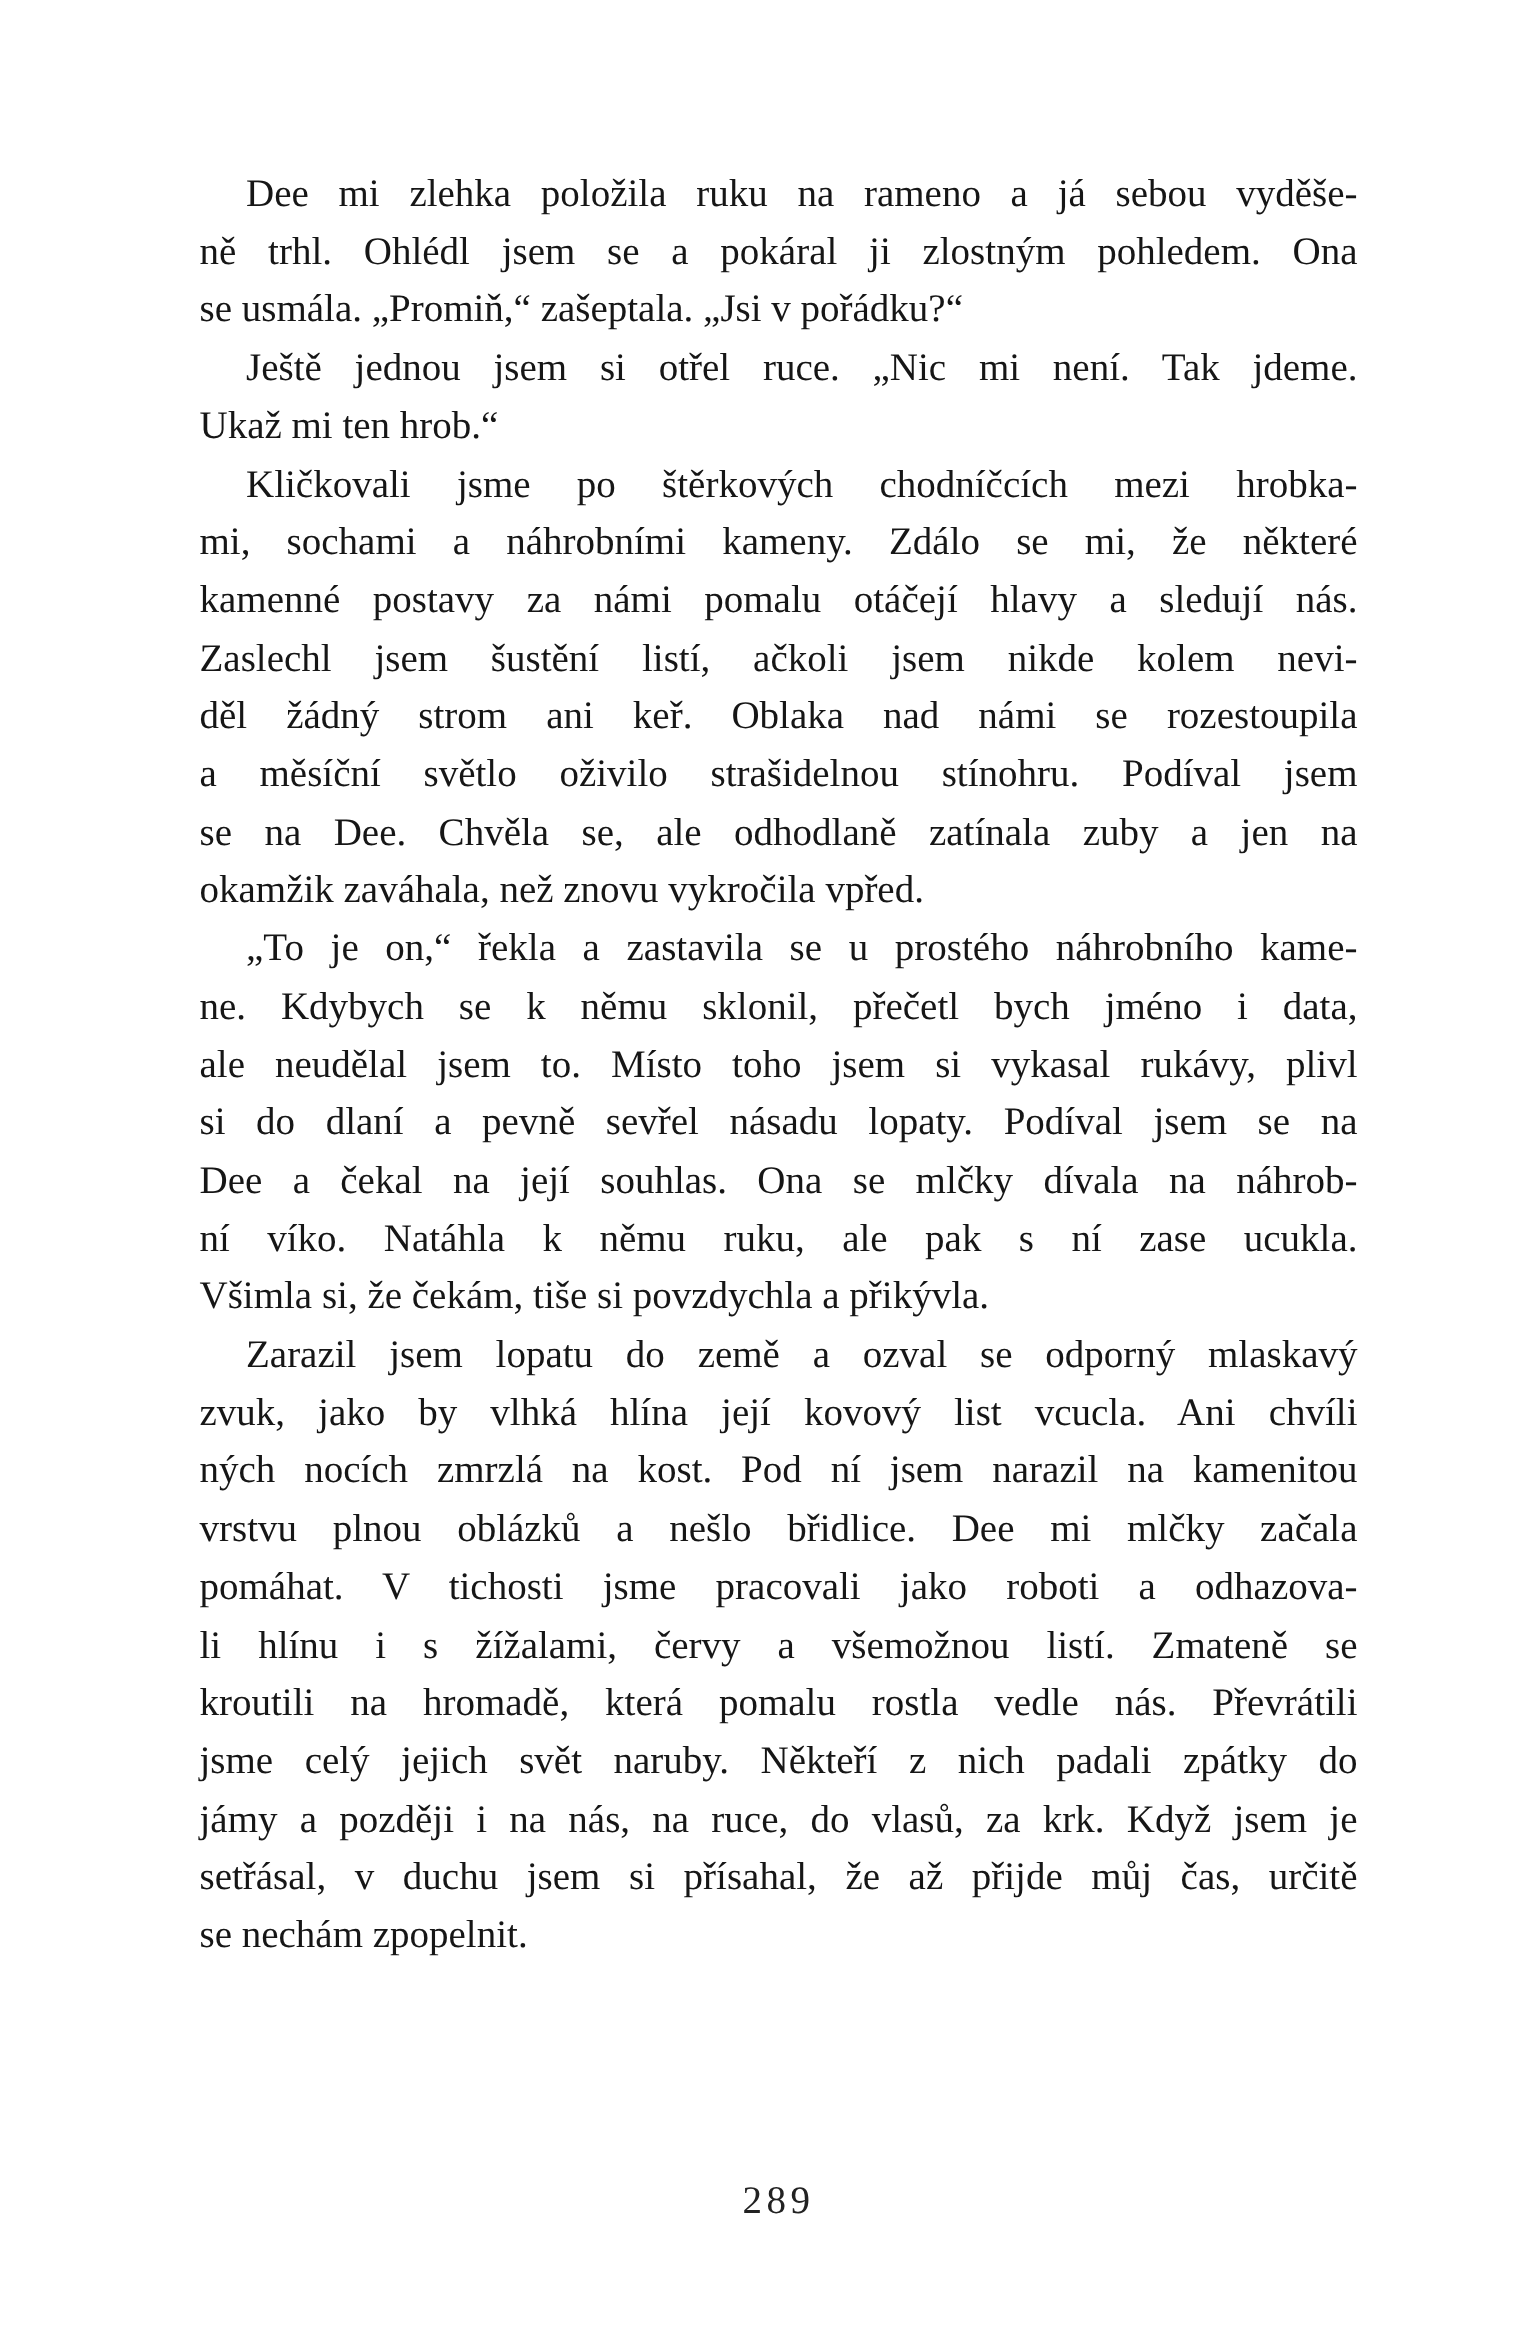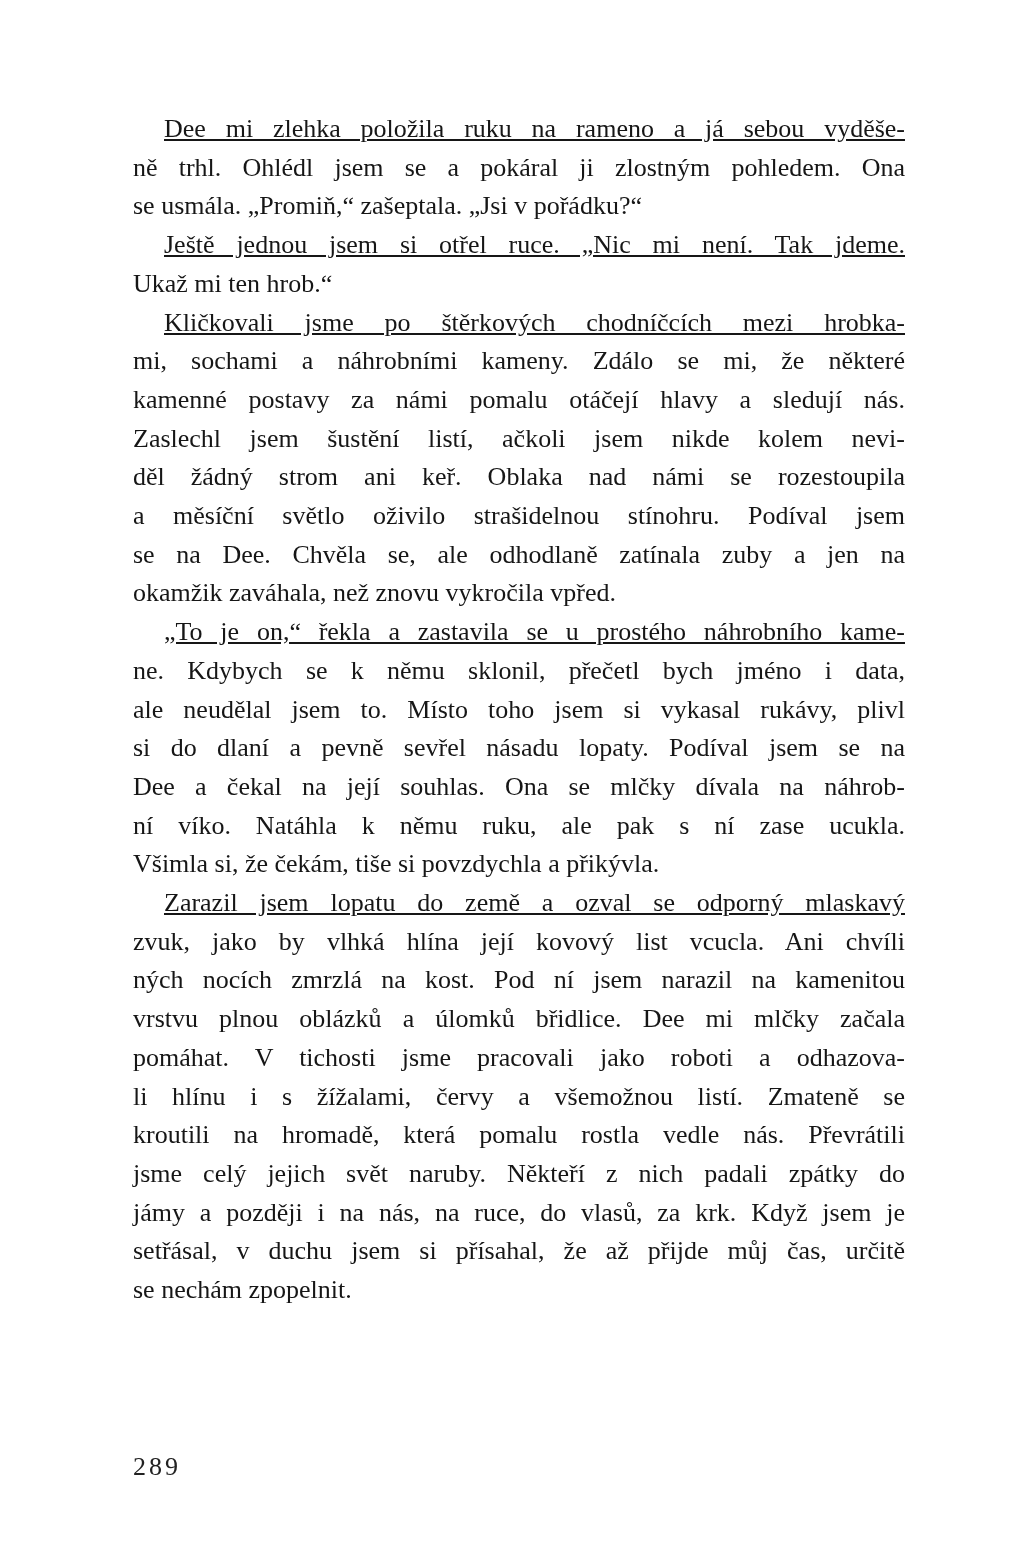"Dee mi zlehka položila ruku" .text-line.first-line { text-decoration: underline -> none }
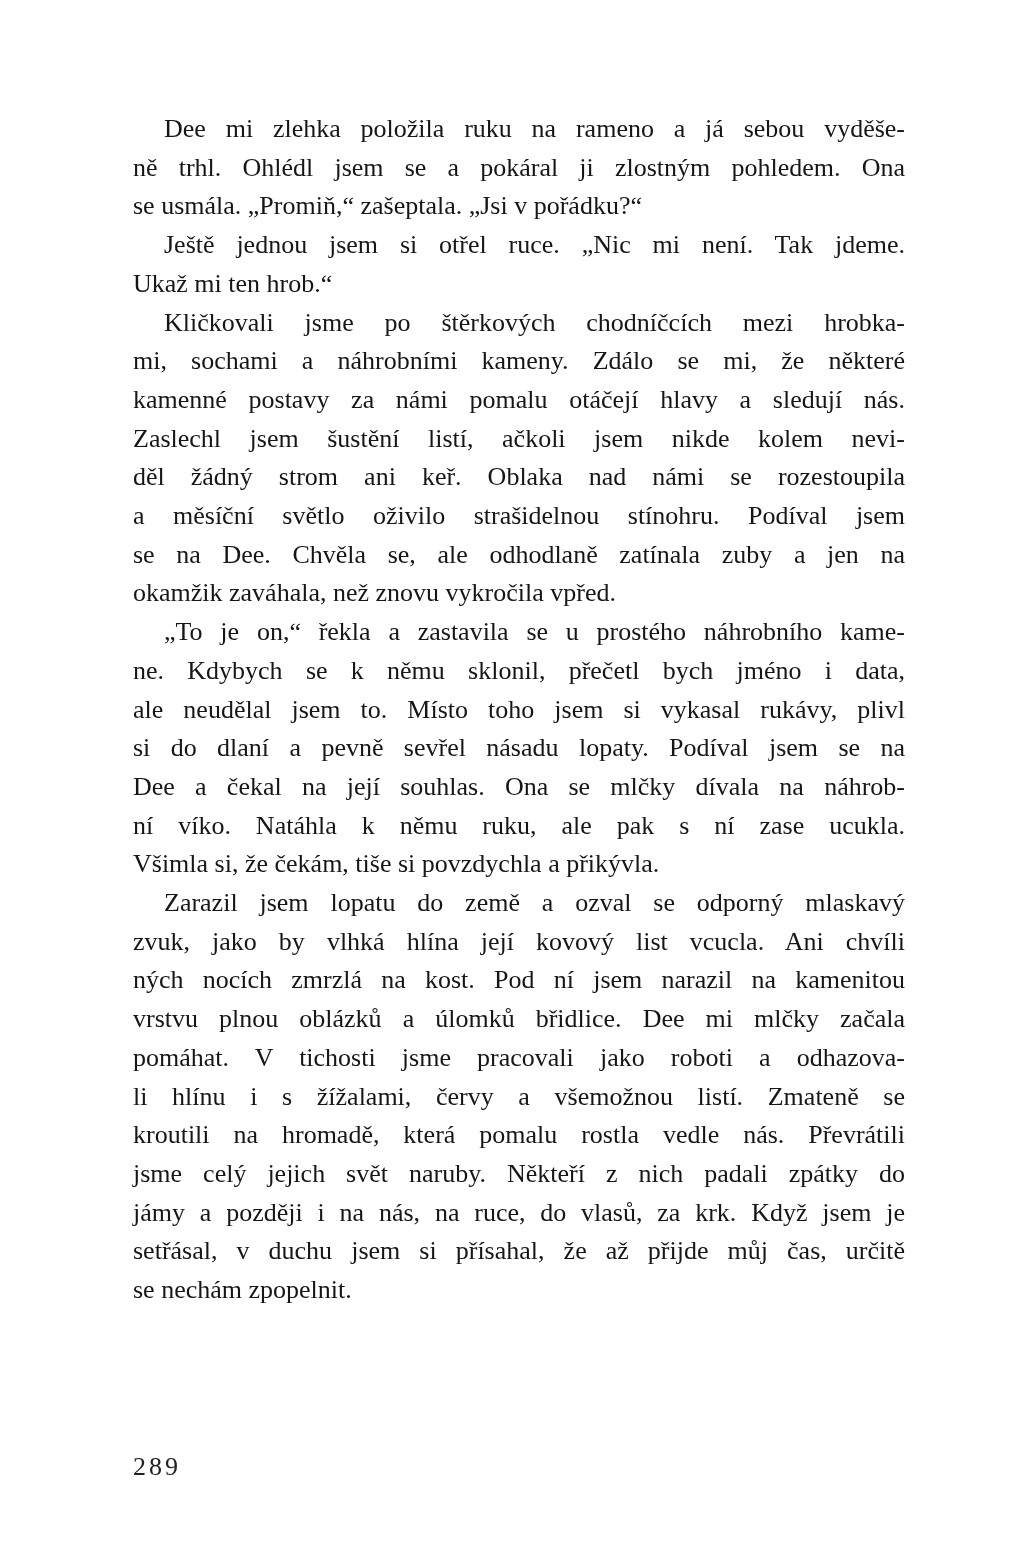"vrstvu plnou oblázků a úlomků" div.text-line { text: úlomků -> nešlo }
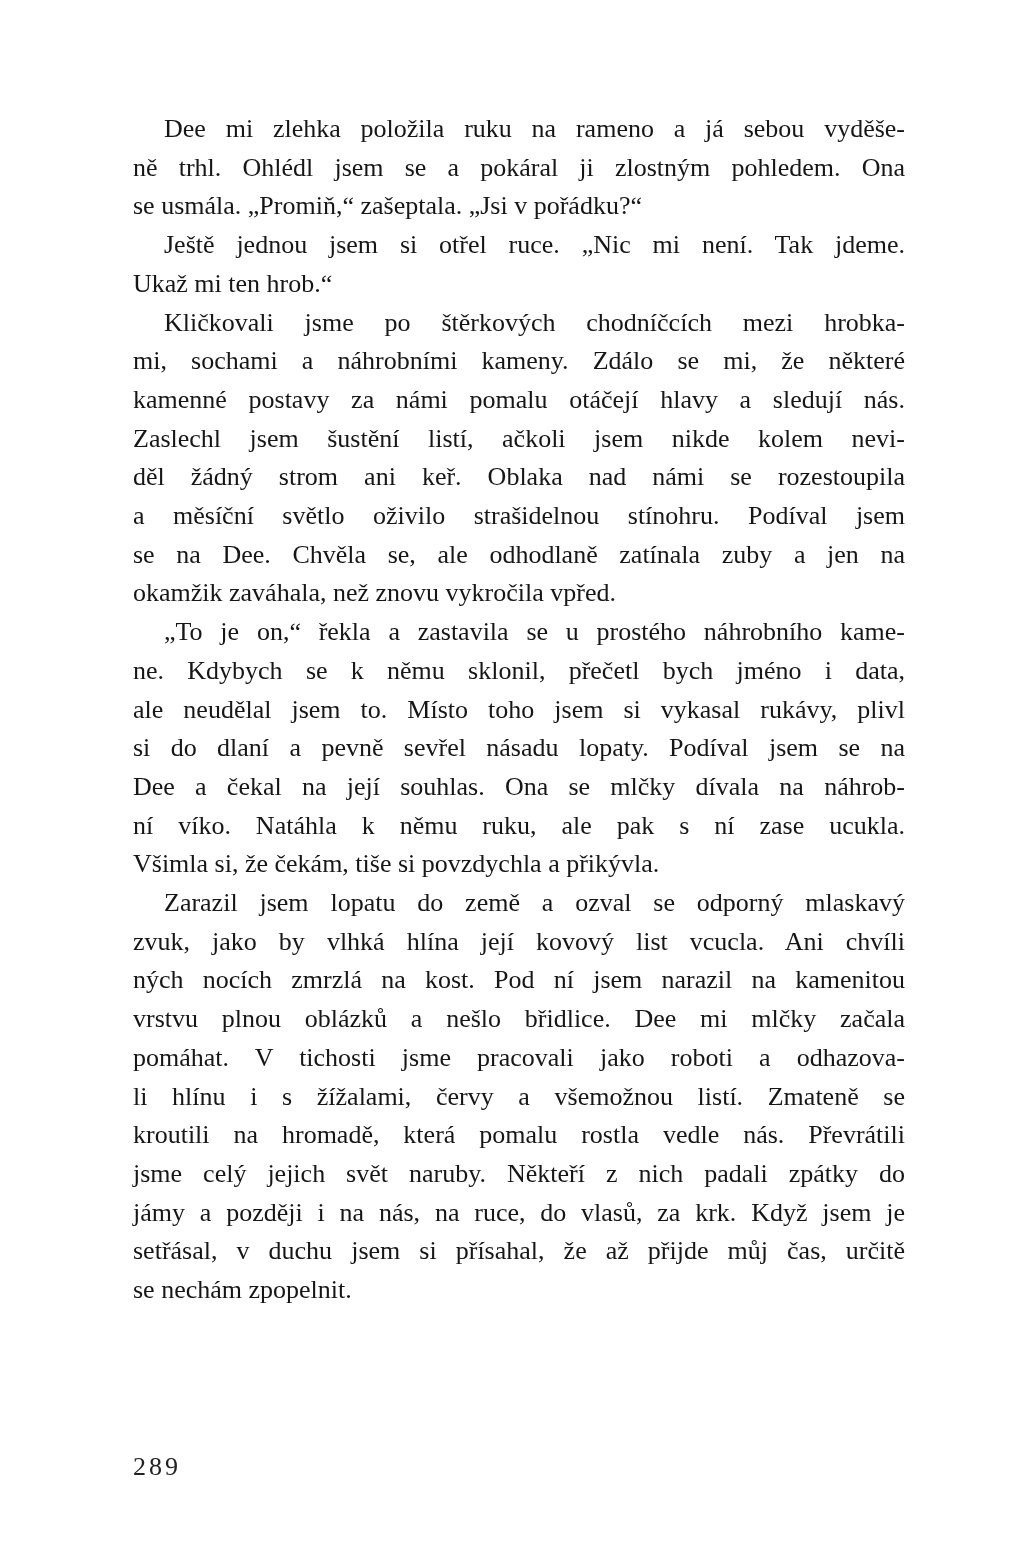"289" .page-number { text-align: left -> center }
